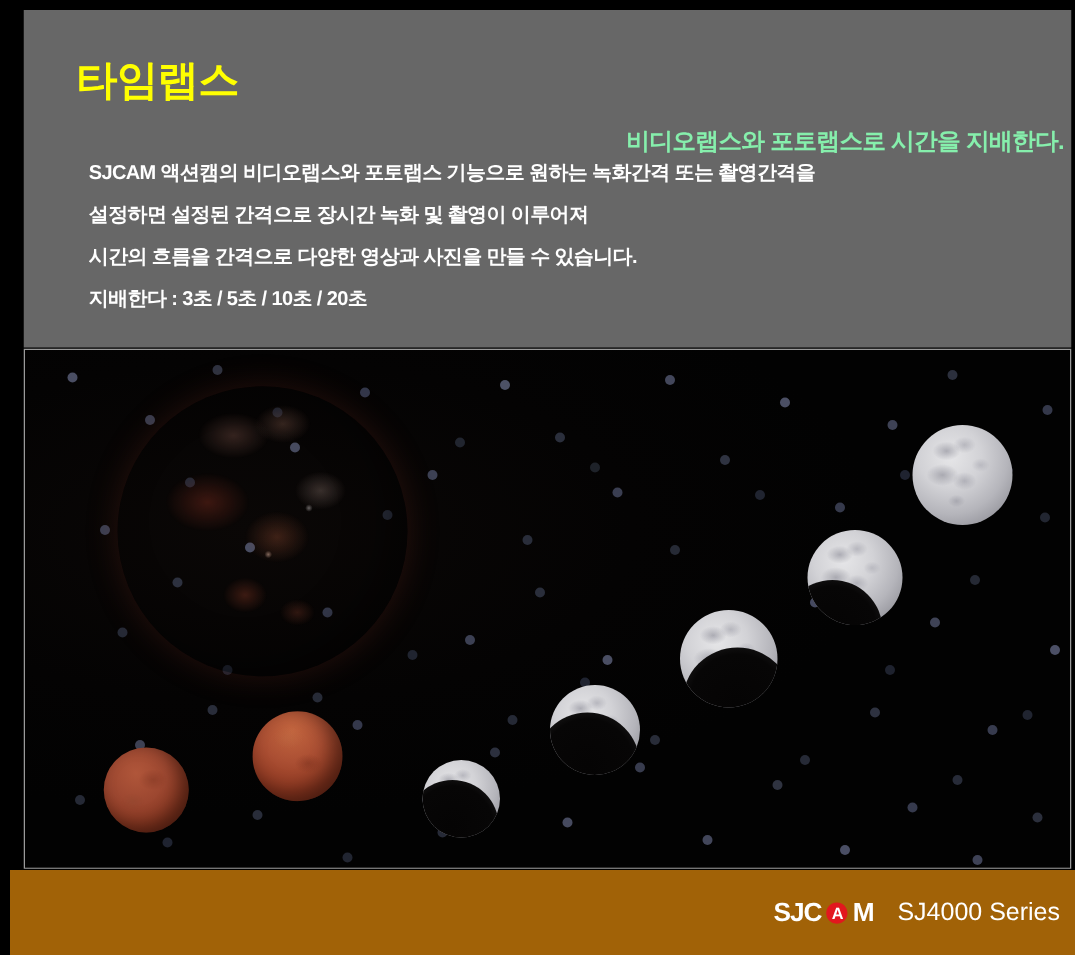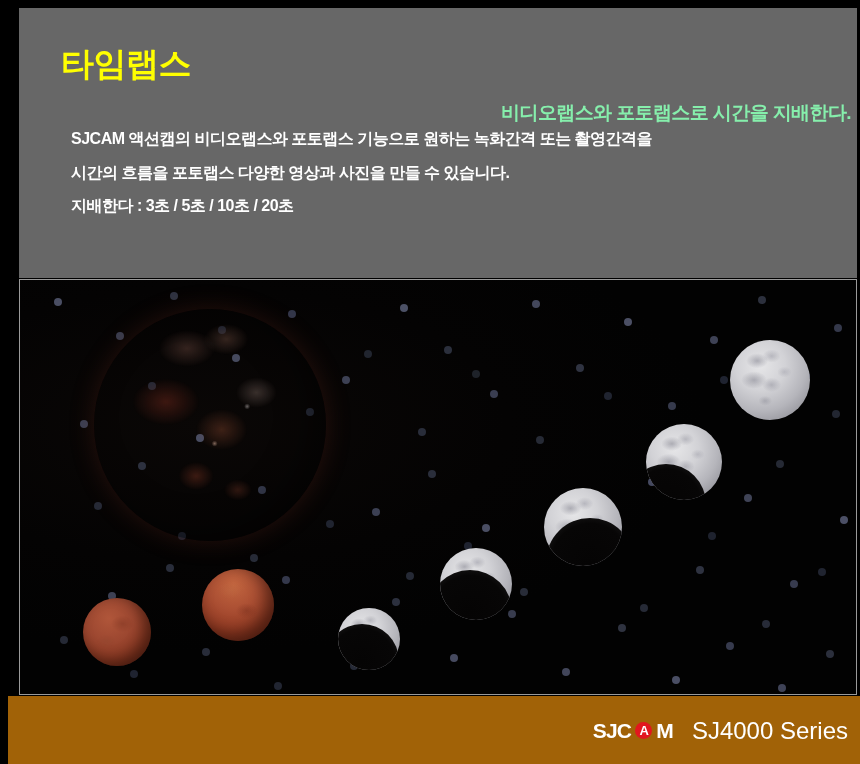"설정하면 설정된 간격으로 장시간 녹화" div.line { html: none -> <div>설정하면 설정된 간격으로 장시간 녹화 및 촬영이 이루어져</div> }
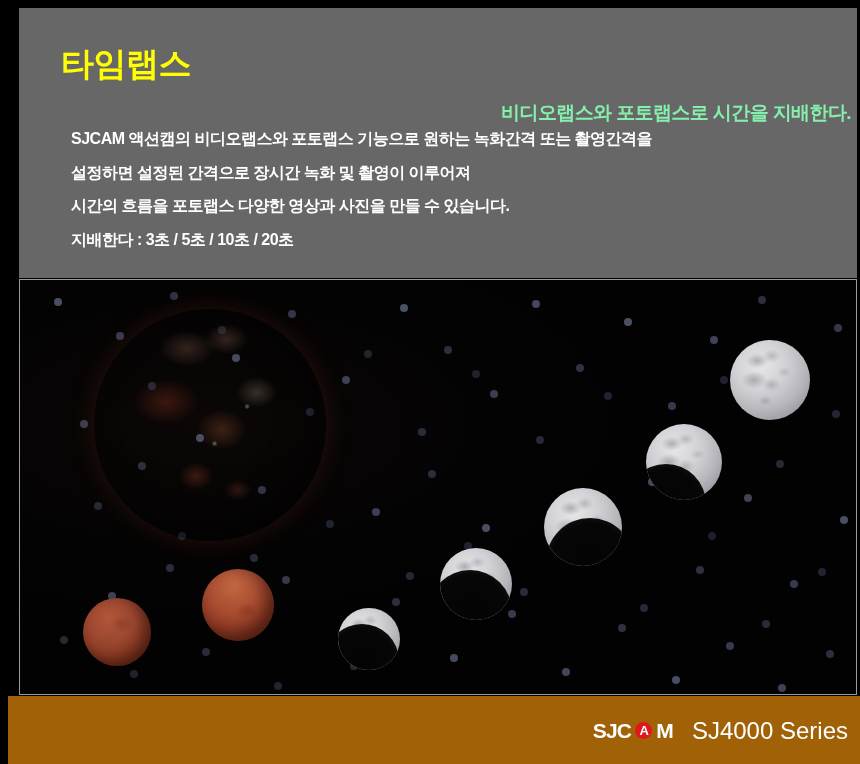"시간의 흐름을 포토랩스 다양한 영상과" div.line { text: 포토랩스 -> 간격으로 }
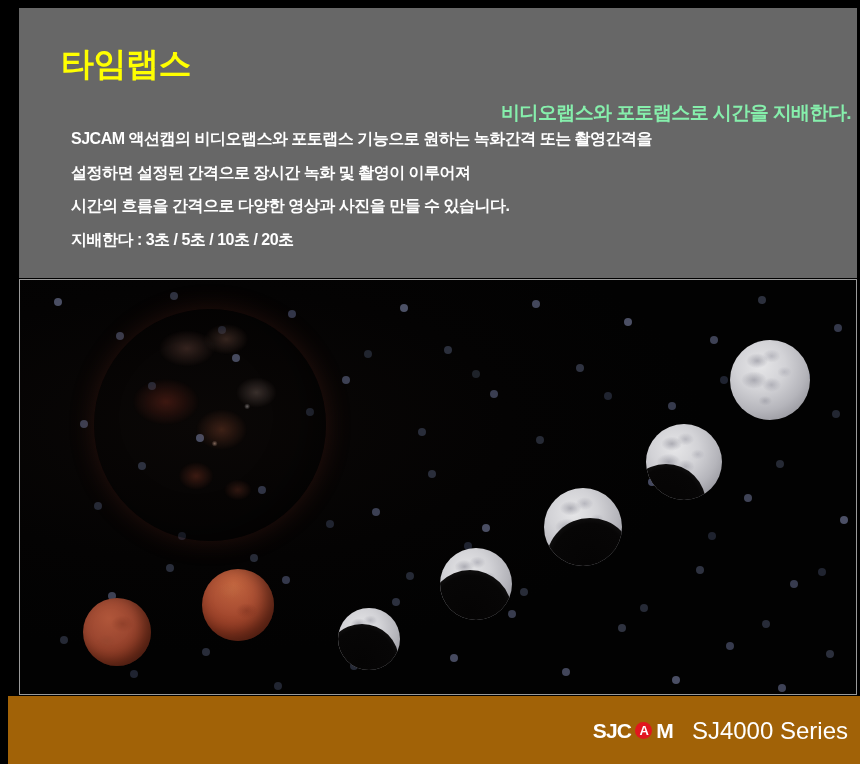"SJ4000 Series" #logo-series { font-size: 24px -> 20px }
